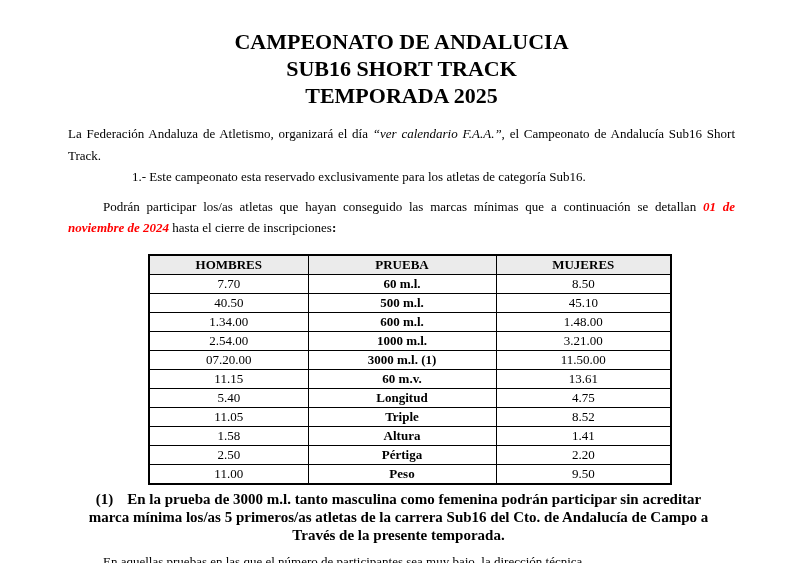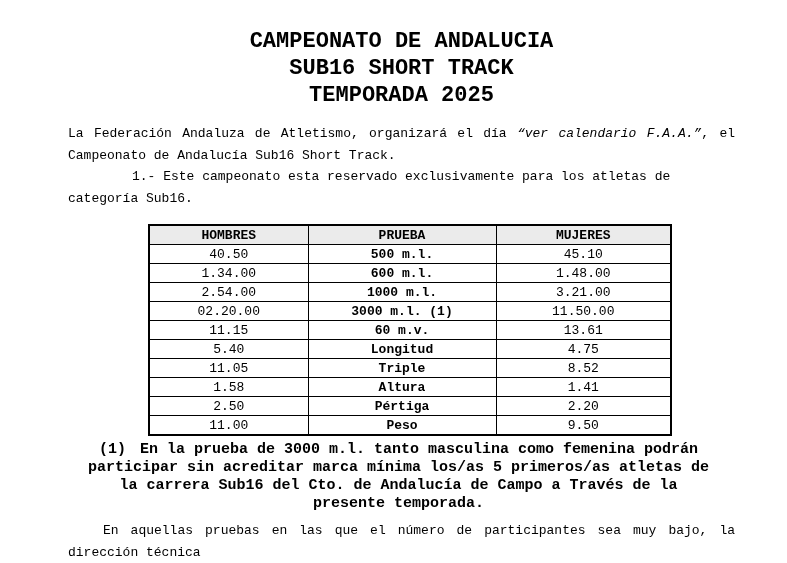"CAMPEONATO DE ANDALUCIA" .page { font-family: Liberation Mono, monospace -> Liberation Serif, serif }
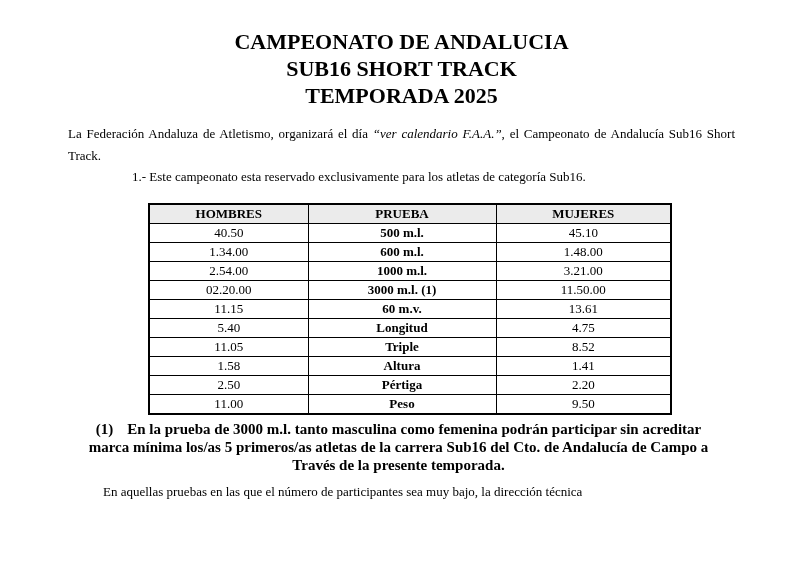"Podrán participar los/as atletas que" p.para { html: none -> <p><span>Podrán participar los/as atletas que hayan conseguido las marcas mínimas que a continuación se detallan </span><span>01 de noviembre de 2024</span><span> hasta el cierre de inscripciones</span><span>:</span></p> }
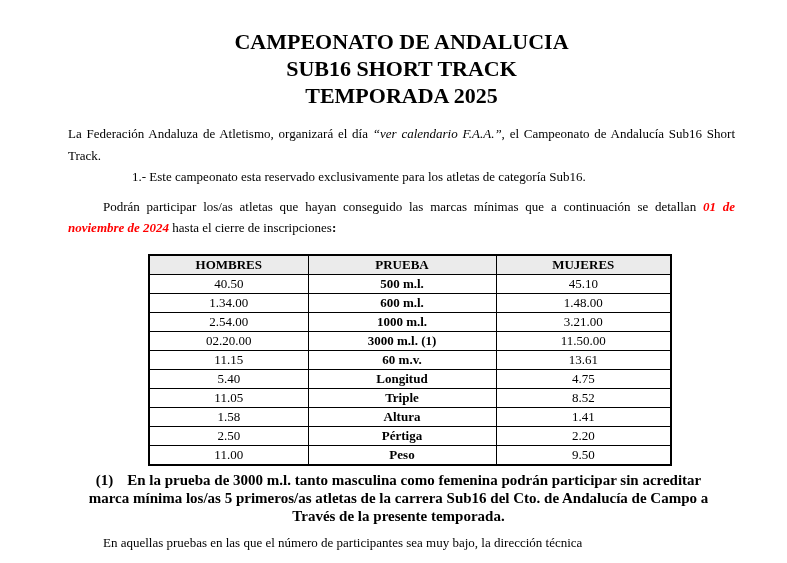"7.70" tr { html: none -> <tr> <td>7.70</td> <td>60 m.l.</td> <td>8.50</td> </tr> }
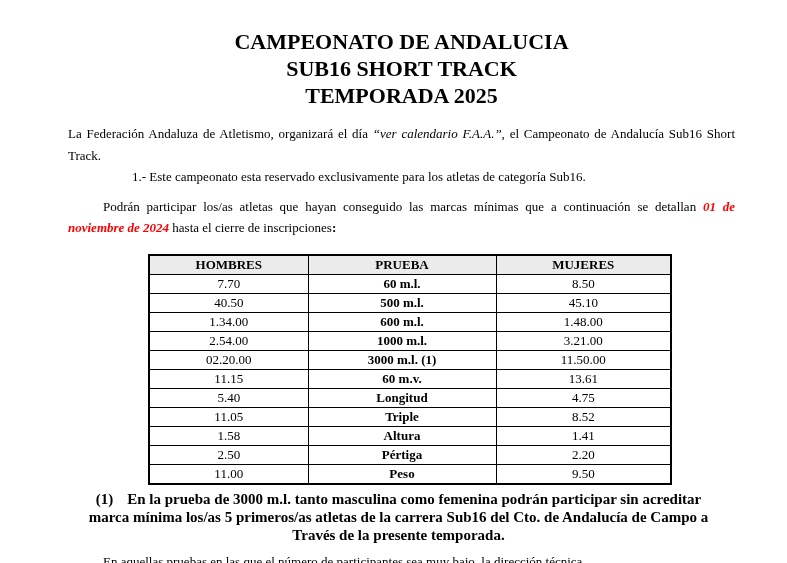"02.20.00" td { text: 02.20.00 -> 07.20.00 }
